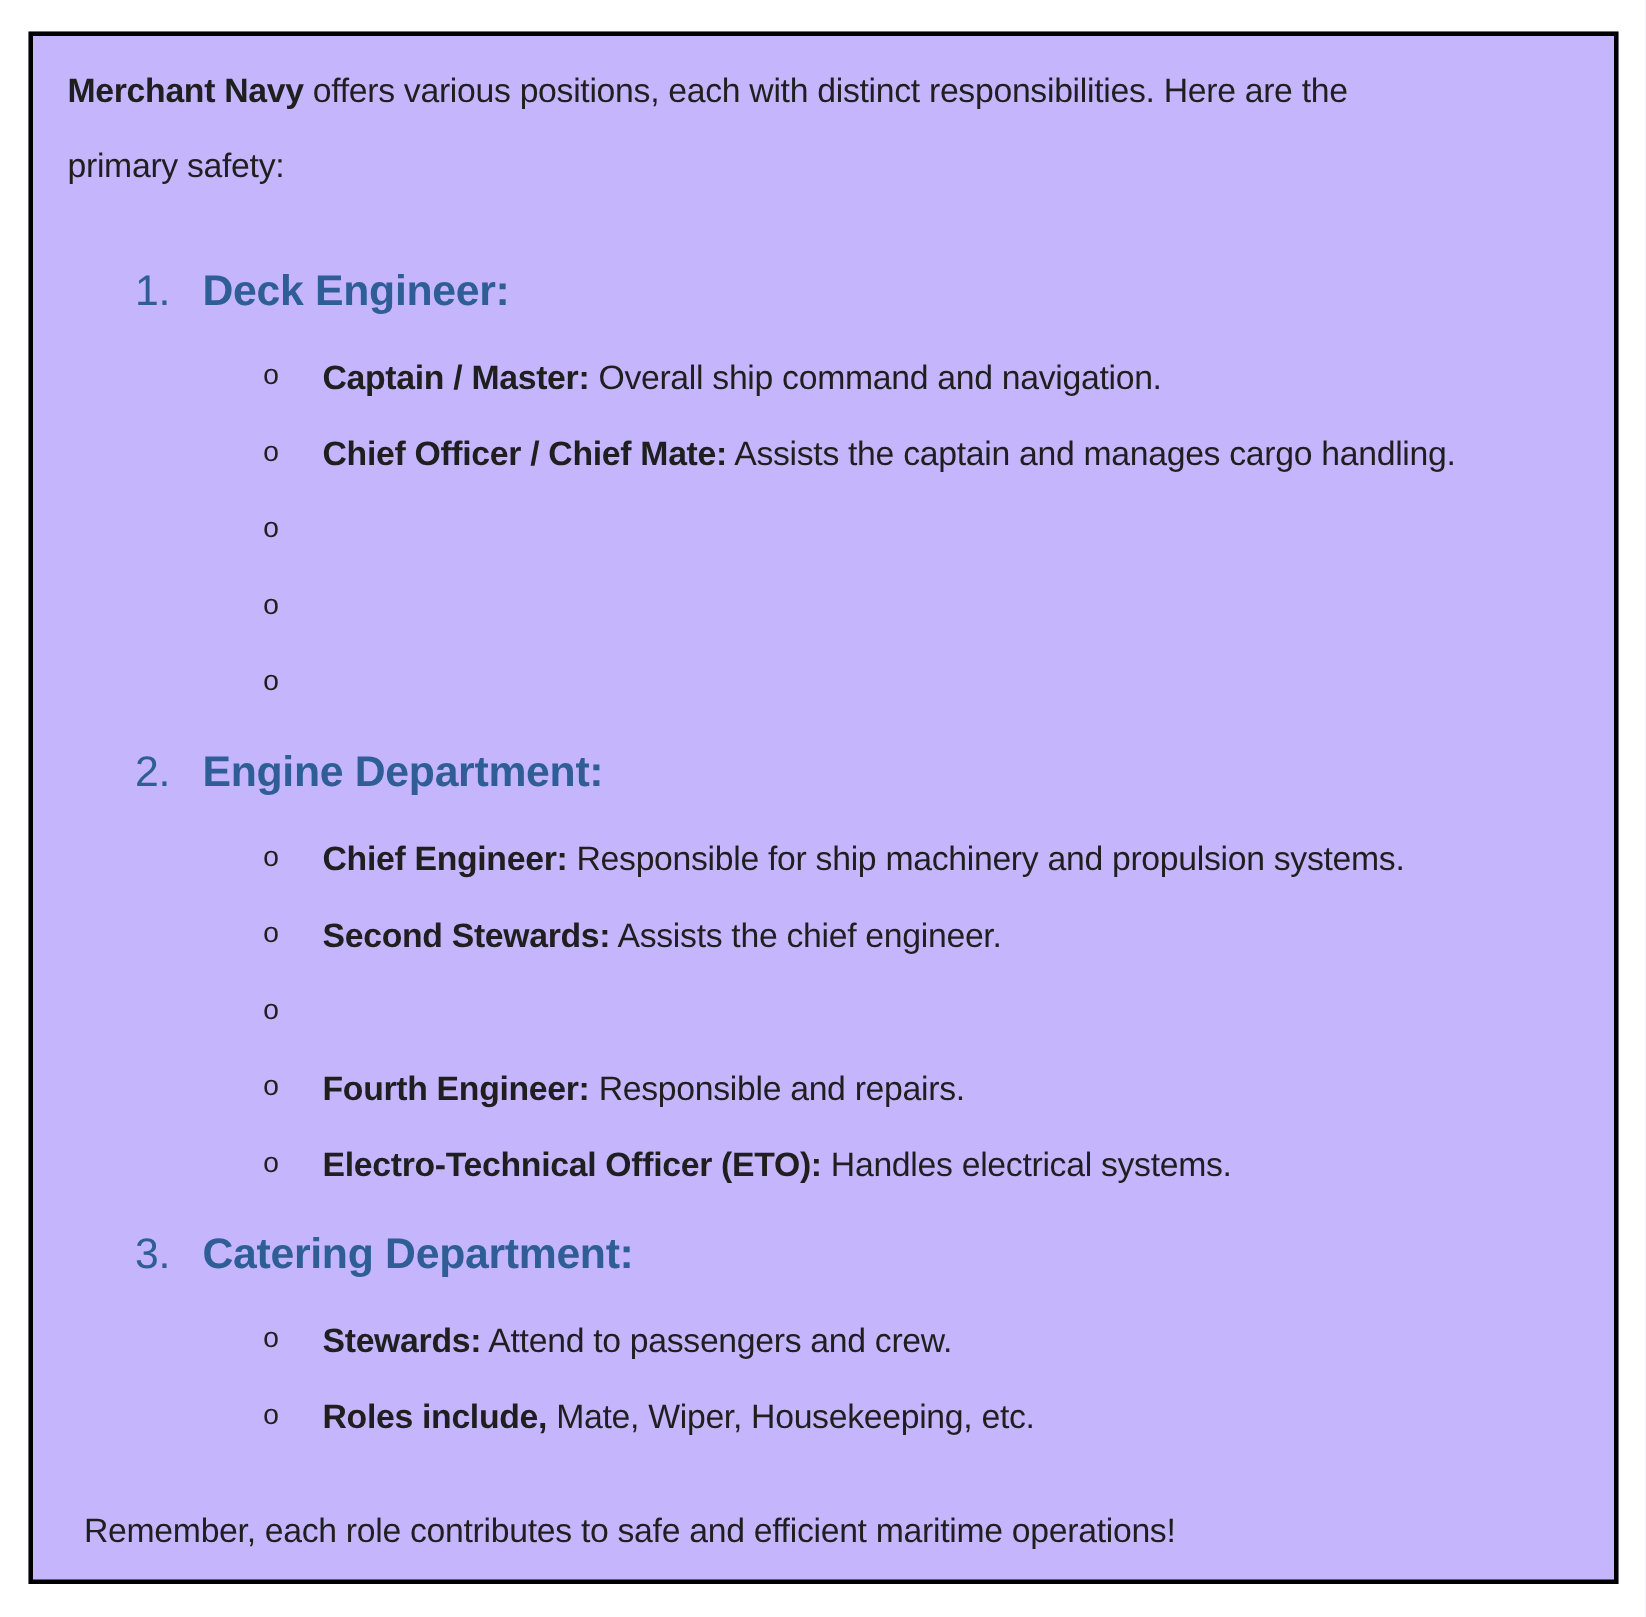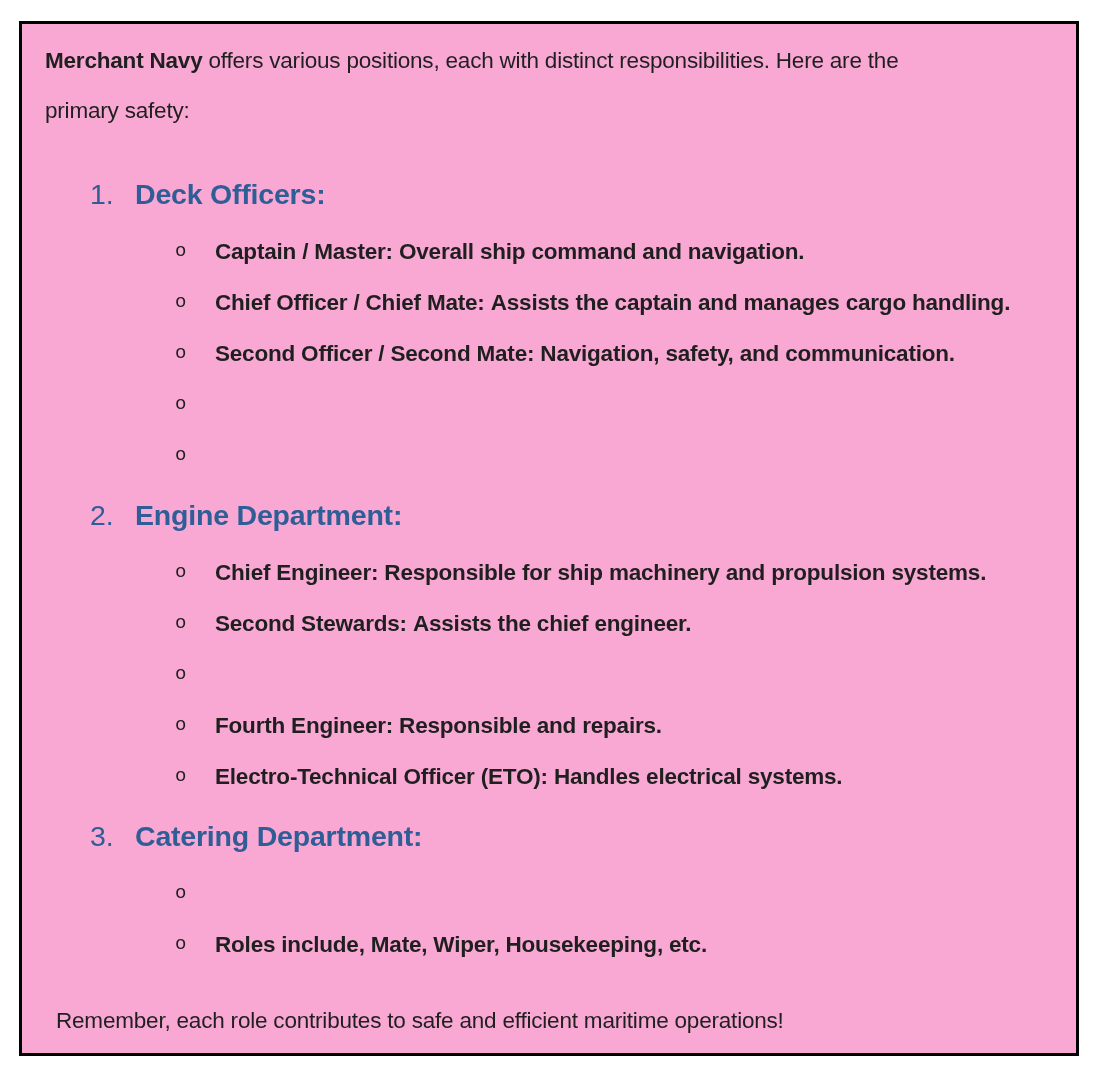"Merchant Navy offers various positions," .doc-frame { background: #f9a8d4 -> #c4b5fd }
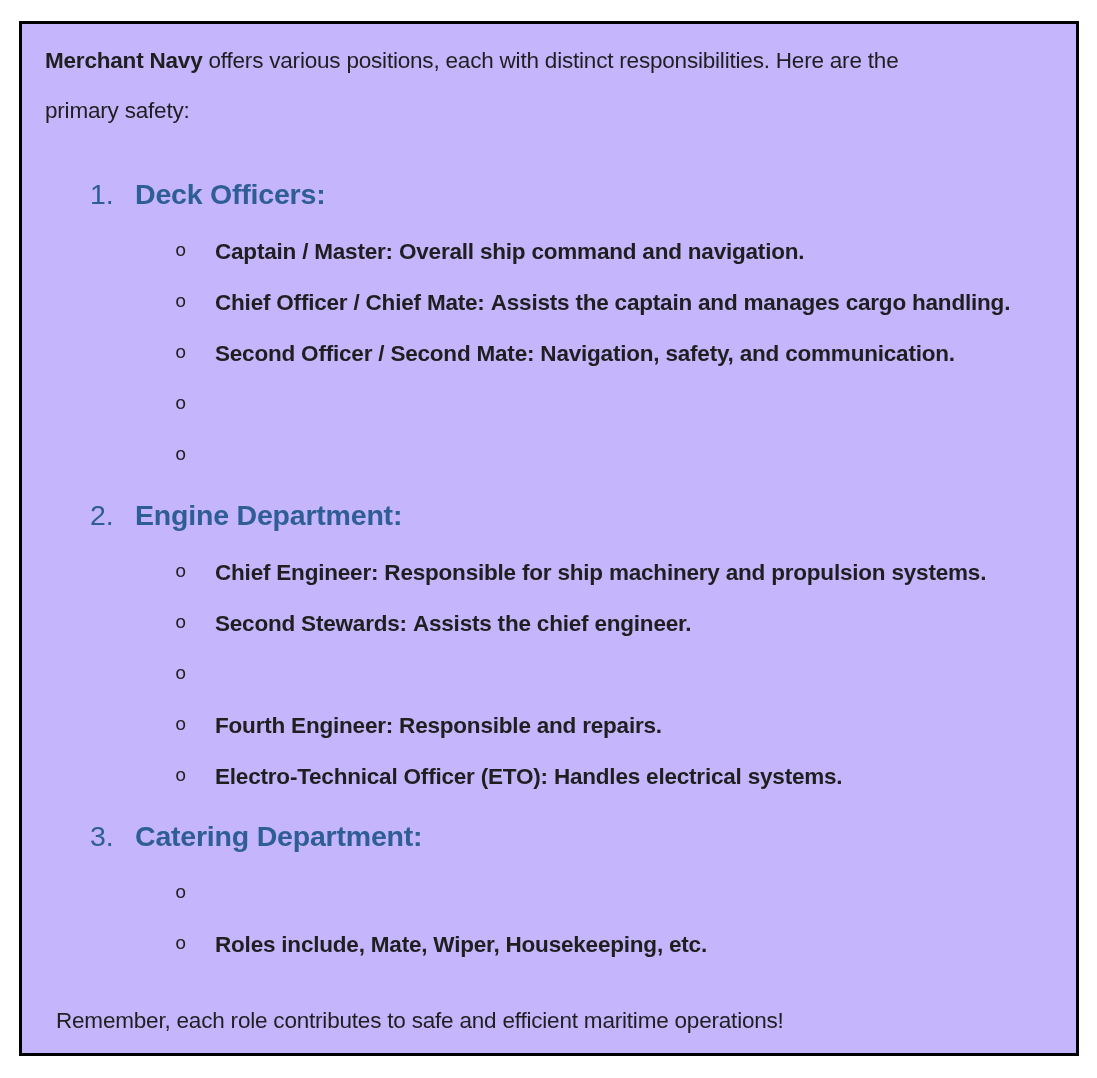"Deck Officers:" span.section-title { text: Officers -> Engineer }
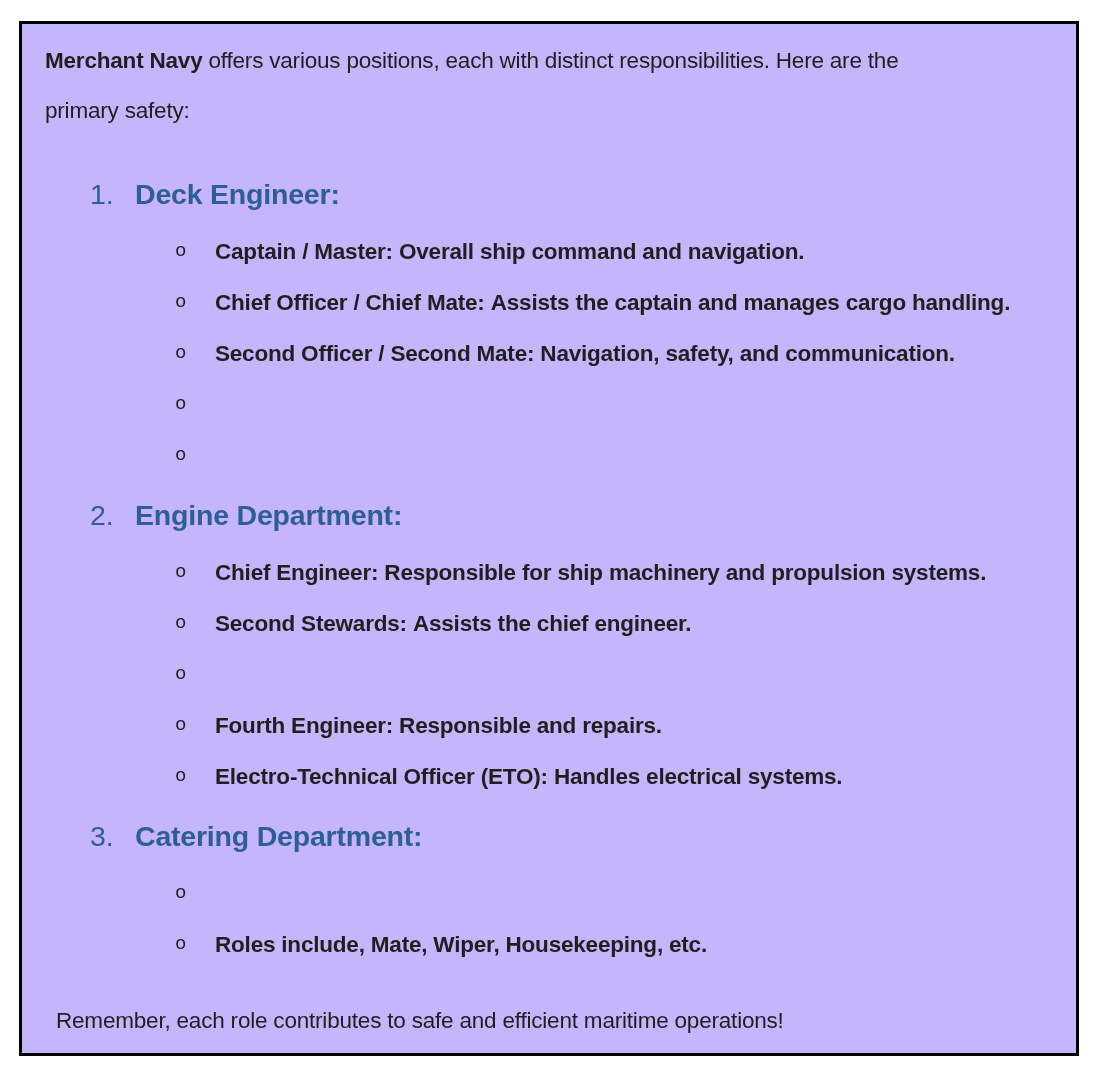"Overall ship command and navigation." .role-desc { font-weight: bold -> normal }
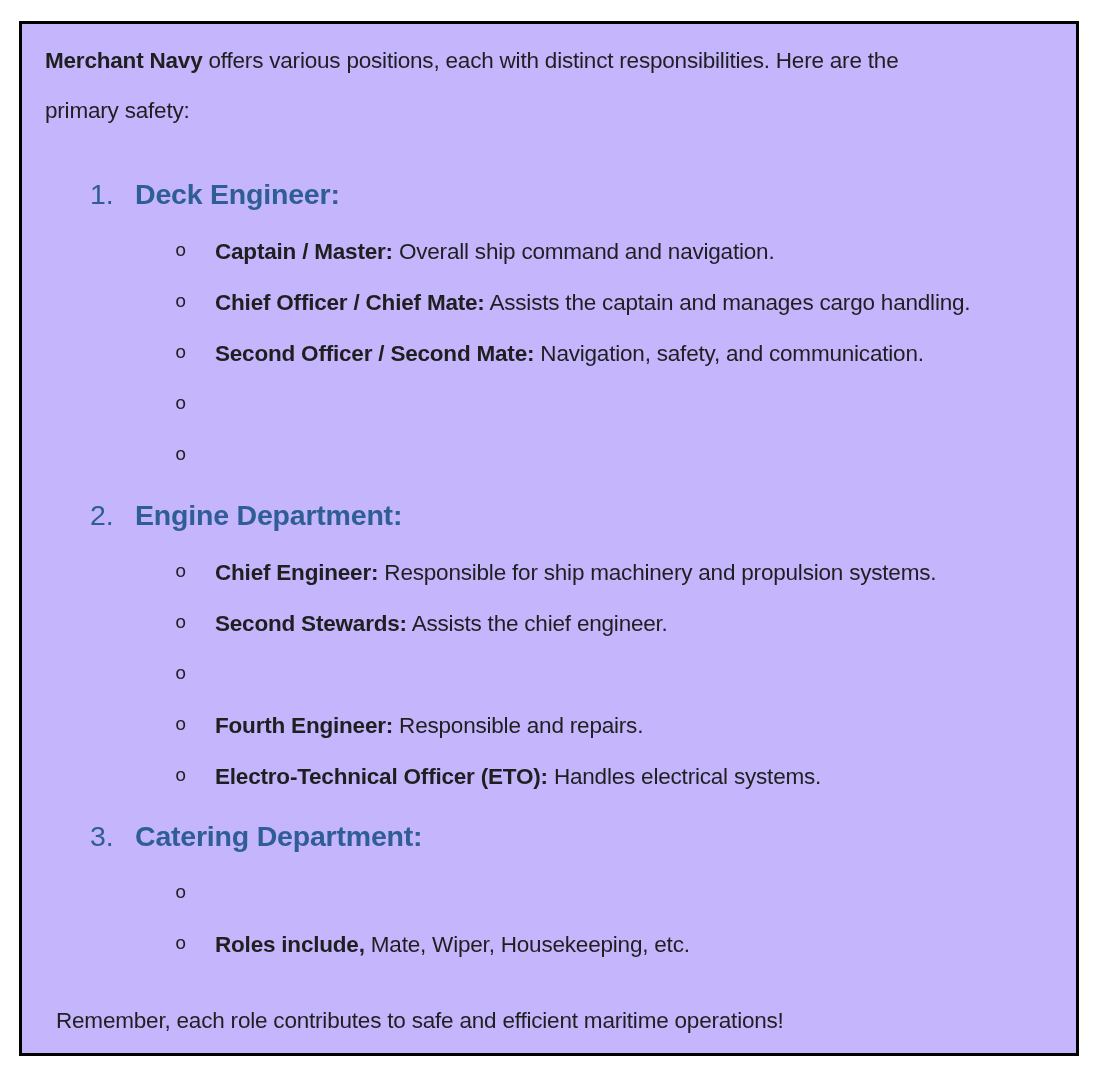"Second Officer / Second Mate:" span { html: <span><span>Second Officer / Second Mate:</span> <span>Navigation, safety, and communication.</span></span> -> none }
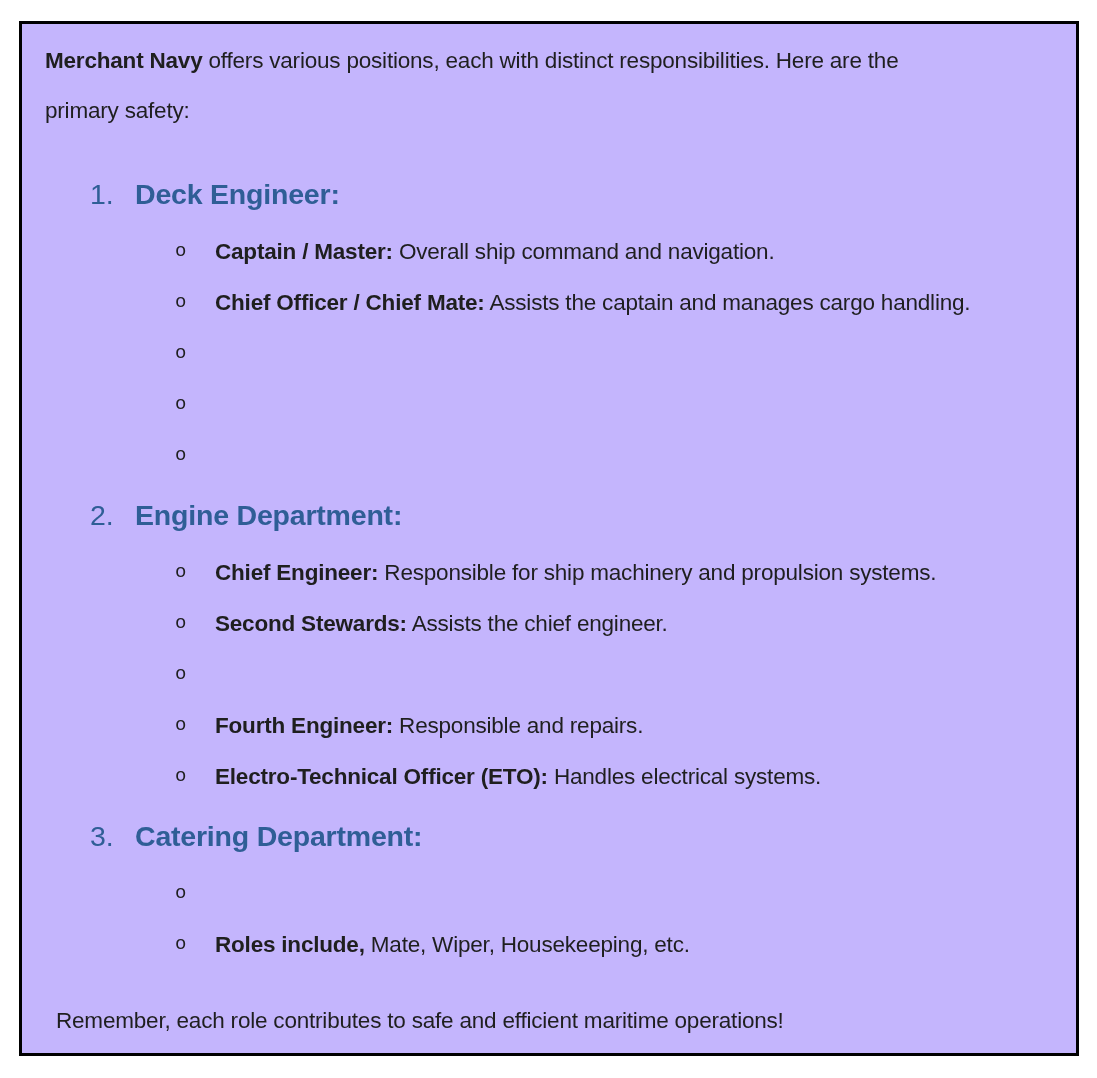"Stewards: Attend to passengers and" span { html: none -> <span><span>Stewards:</span> <span>Attend to passengers and crew.</span></span> }
